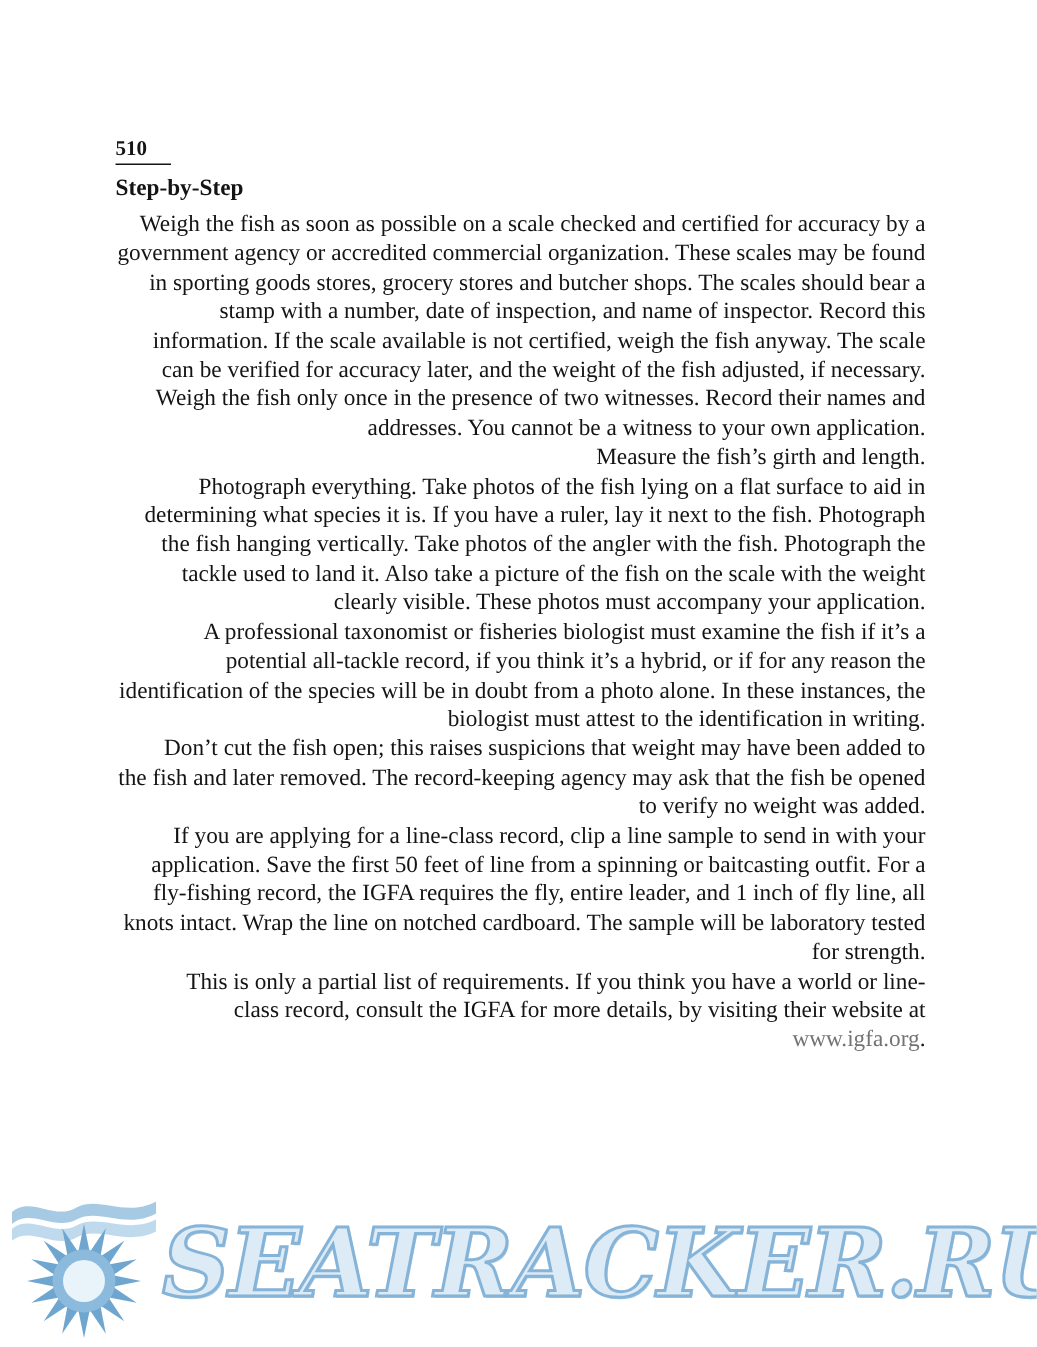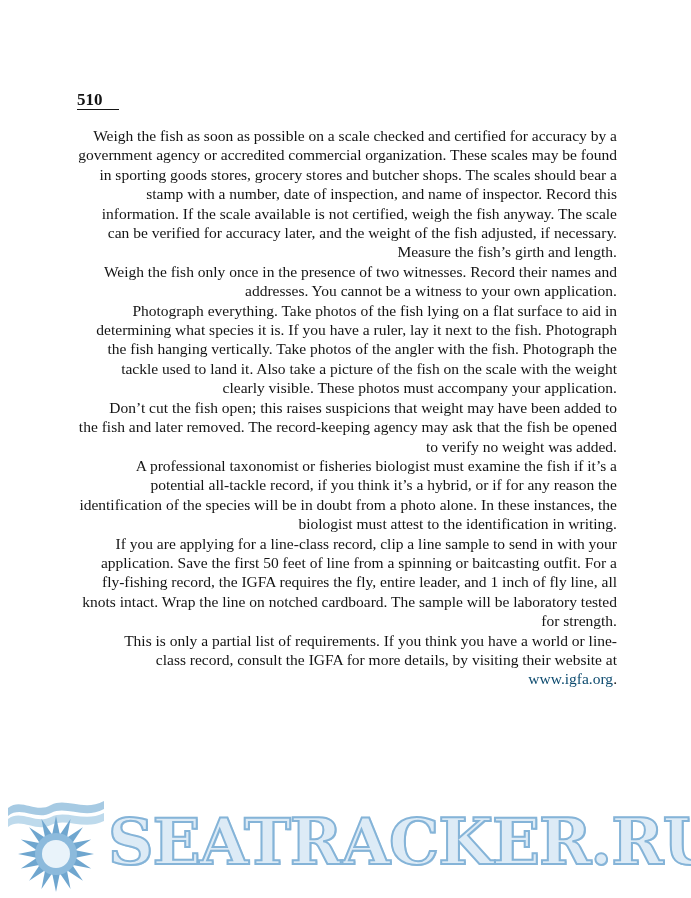"510" .page-number { font-size: 17px -> 14px; margin-bottom: 16px -> 6px }
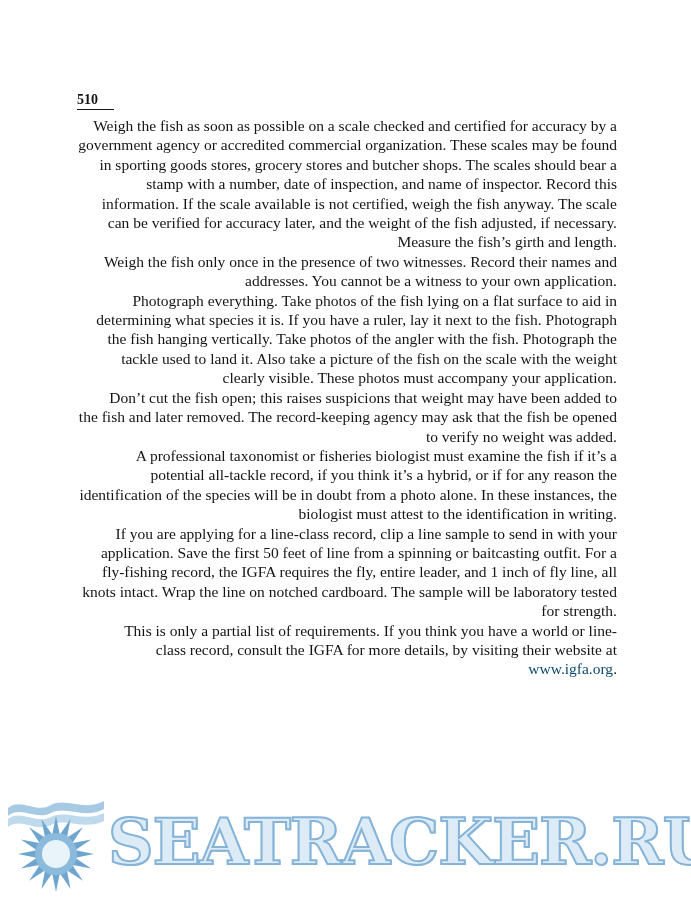"Step-by-Step" div.heading { html: none -> <div>Step-by-Step</div> }
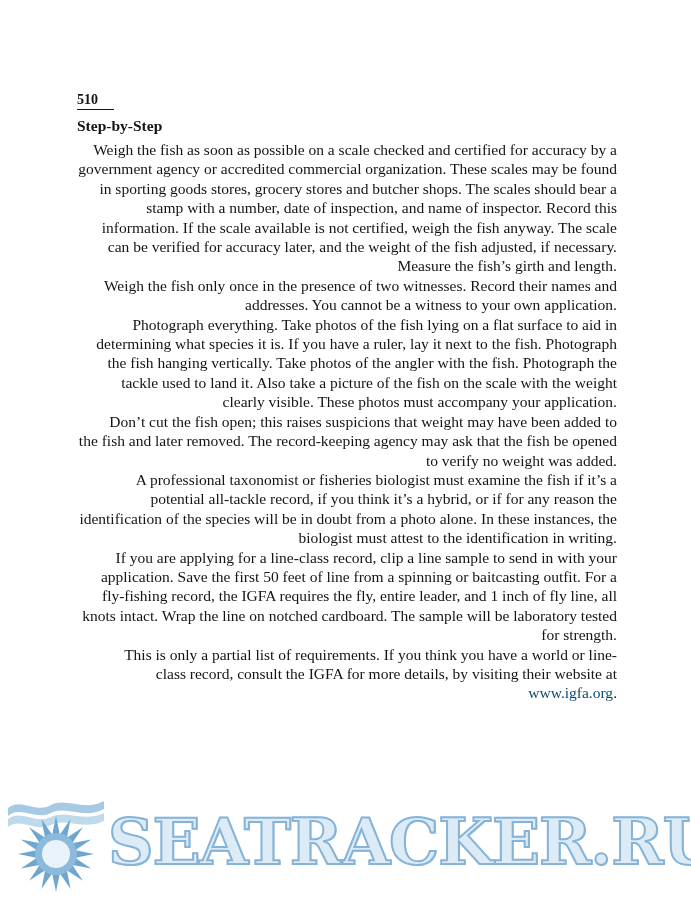"Measure the fish’s girth and" p.indent { order: before "Weigh the fish only once" -> after "Weigh the fish only once" }
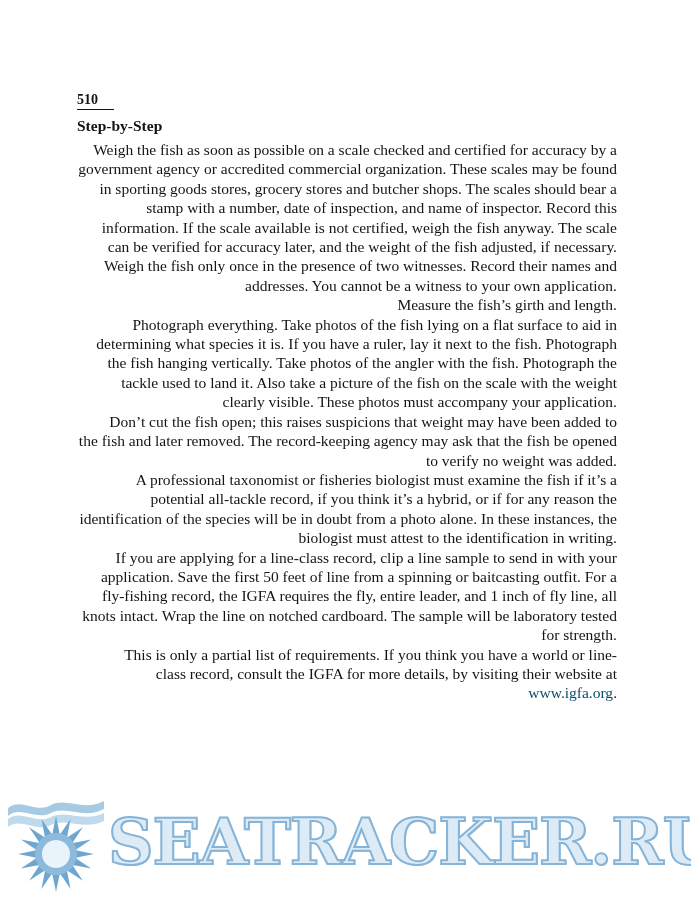"Don’t cut the fish open;" p.indent { order: before "A professional taxonomist or fisheries" -> after "A professional taxonomist or fisheries" }
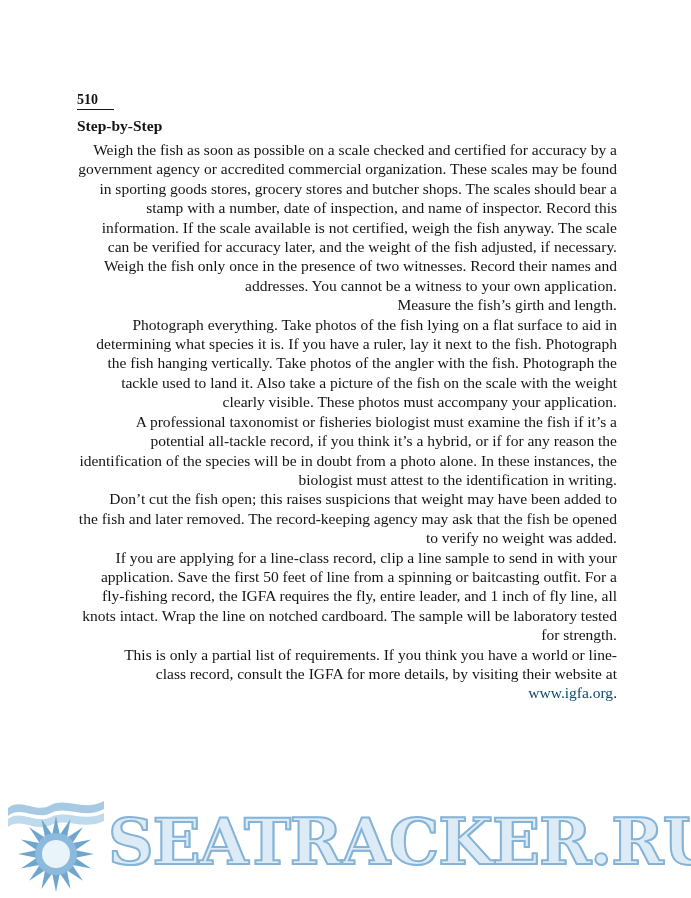"www.igfa.org" a.doc-link { color: #0c4a6e -> #737373 }
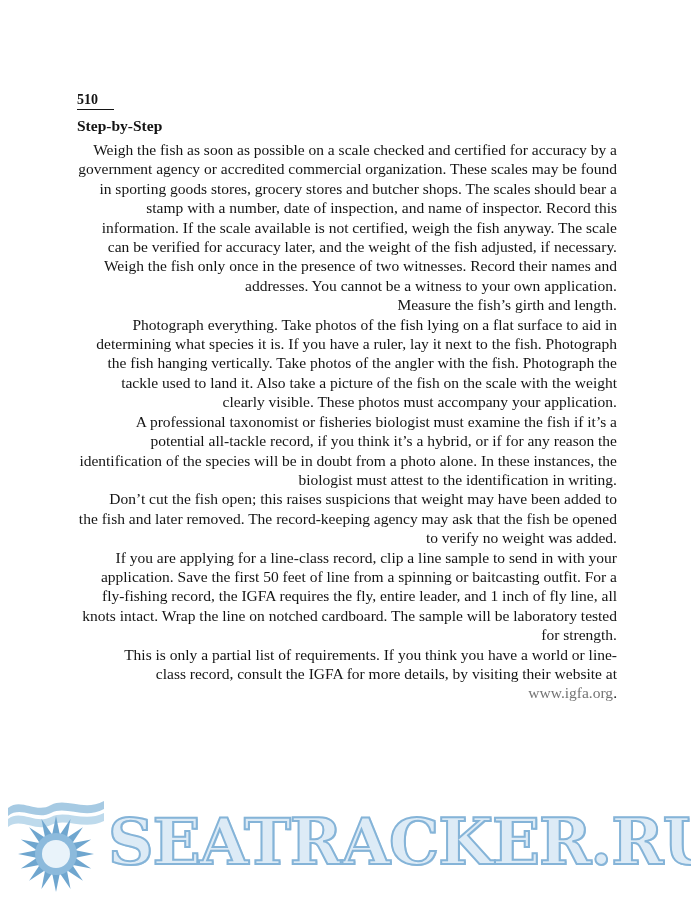"SEATRACKER.RU" .watermark { font-style: none -> italic }
